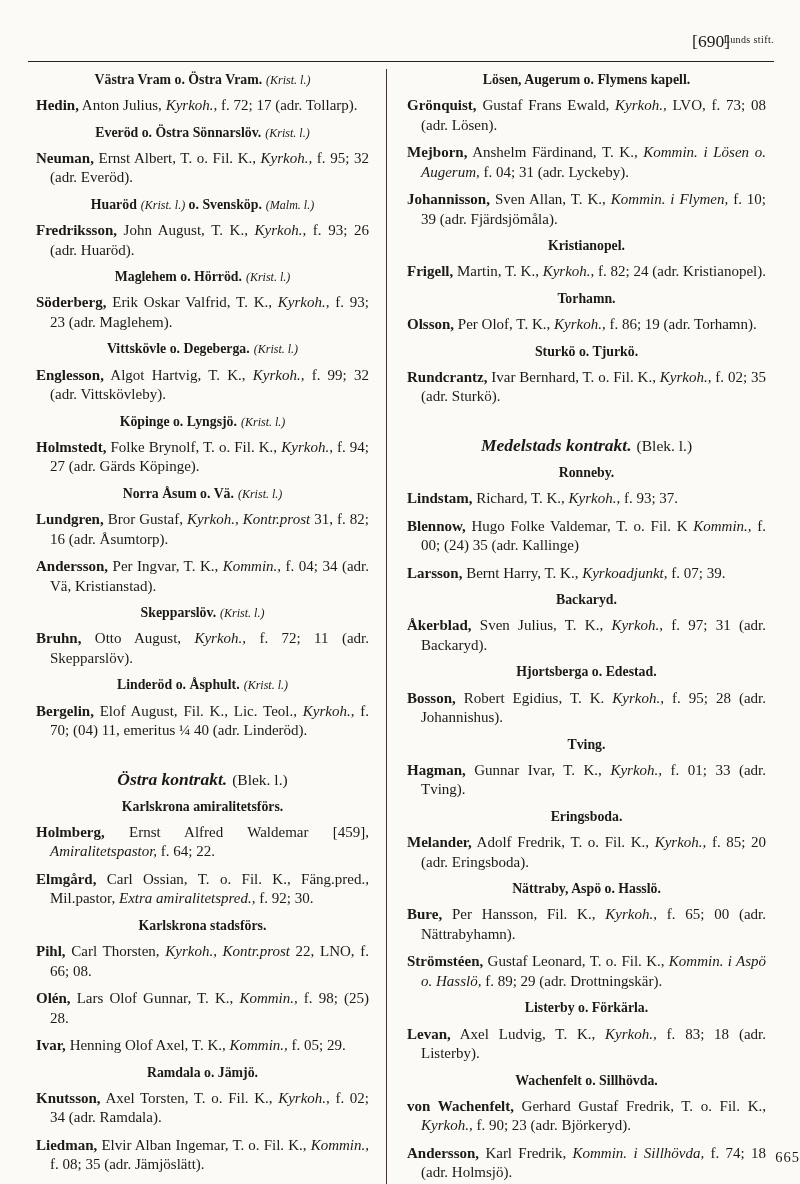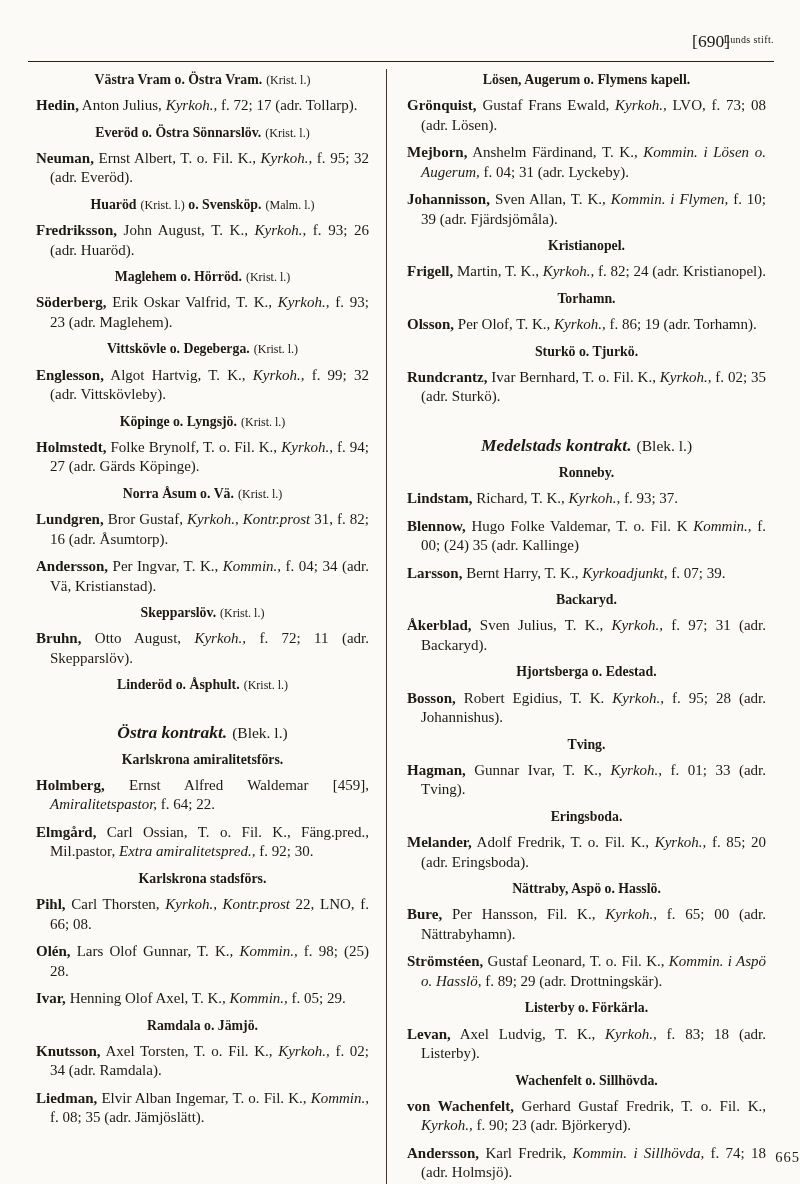"(Krist. l.)" .block-heading .s-sm { font-style: none -> italic }
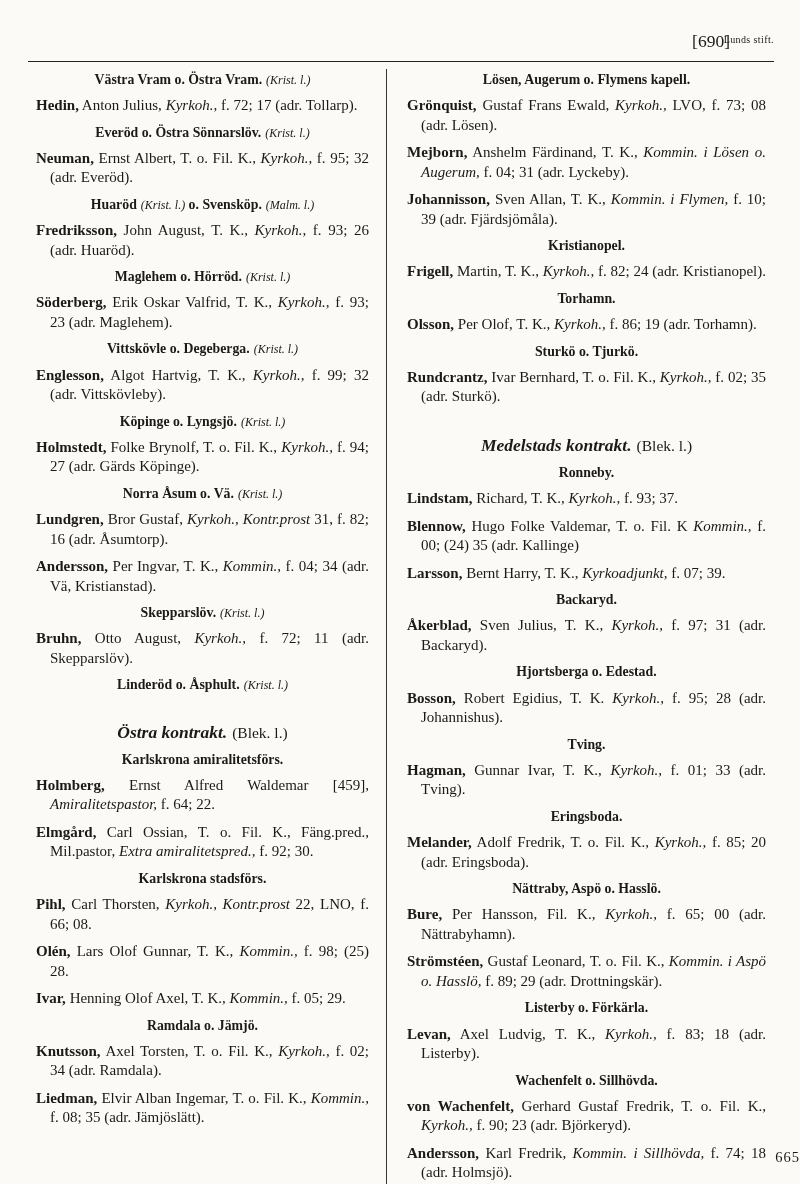"Bergelin, Elof August, Fil. K.," p.block-entry { html: none -> <p><span>Bergelin,</span><span> Elof August, Fil. K., Lic. Teol., </span><span>Kyrkoh.,</span><span> f. 70; (04) 11, emeritus ¼ 40 (adr. Linderöd).</span></p> }
